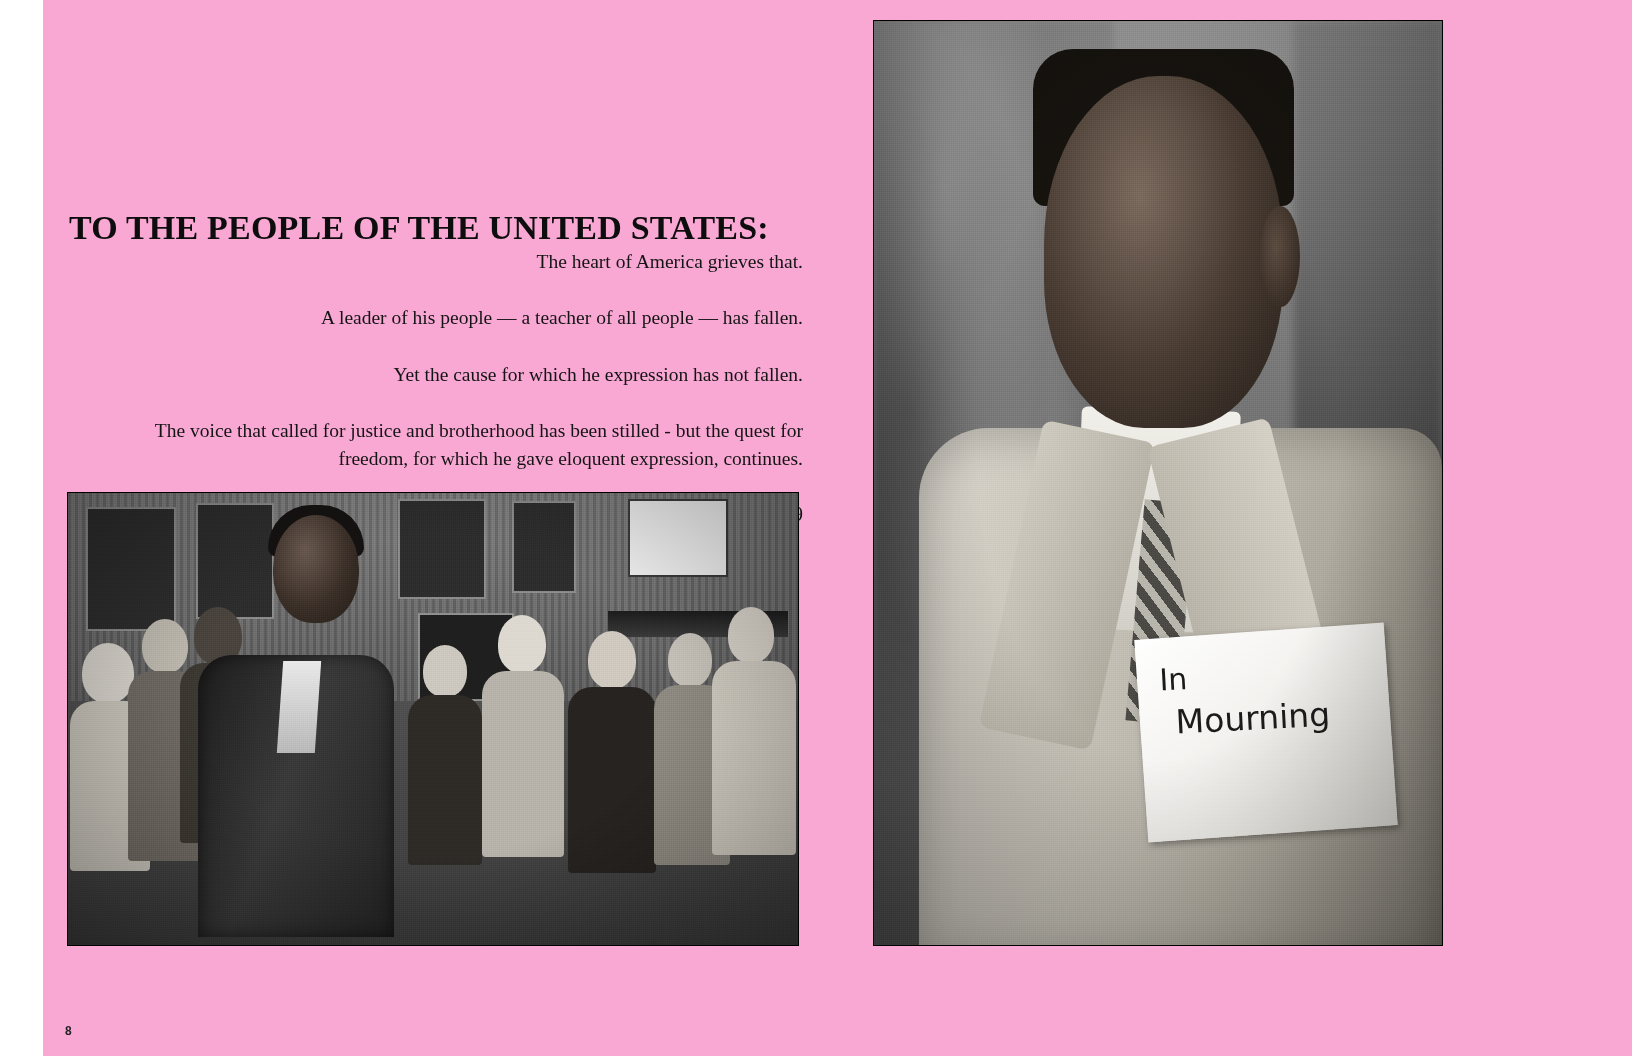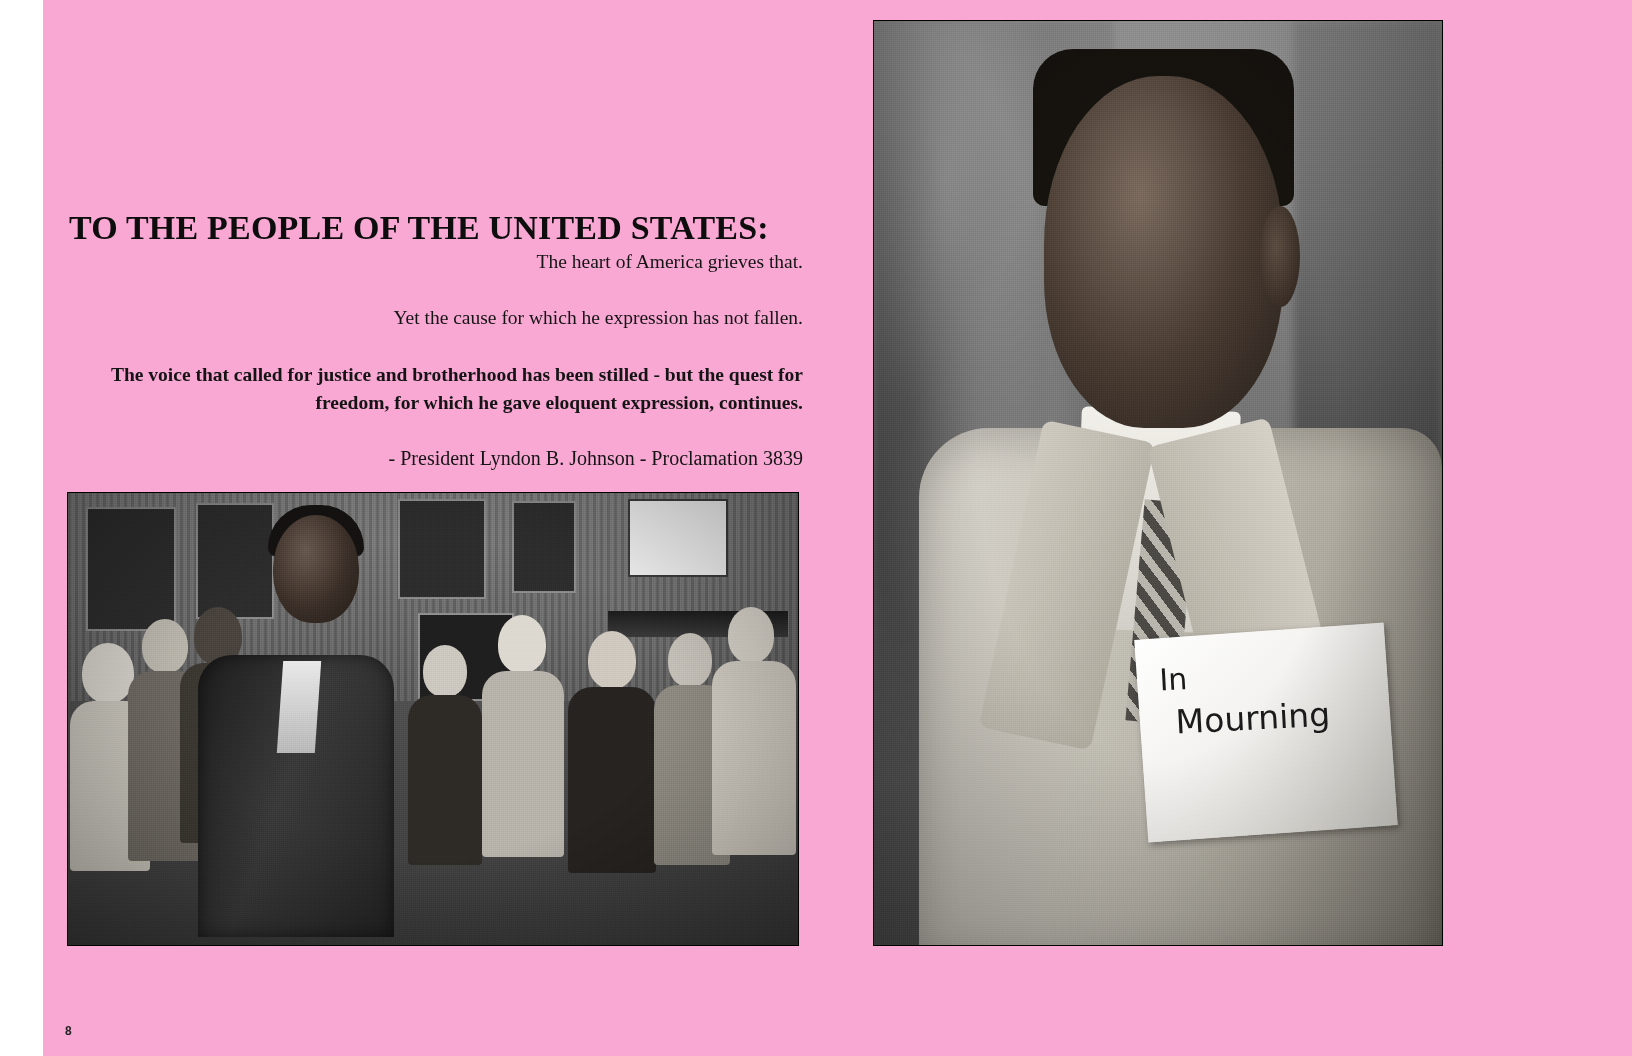"A leader of his people" p.quote-line { html: none -> <p>A leader of his people — a teacher of all people — has fallen.</p> }
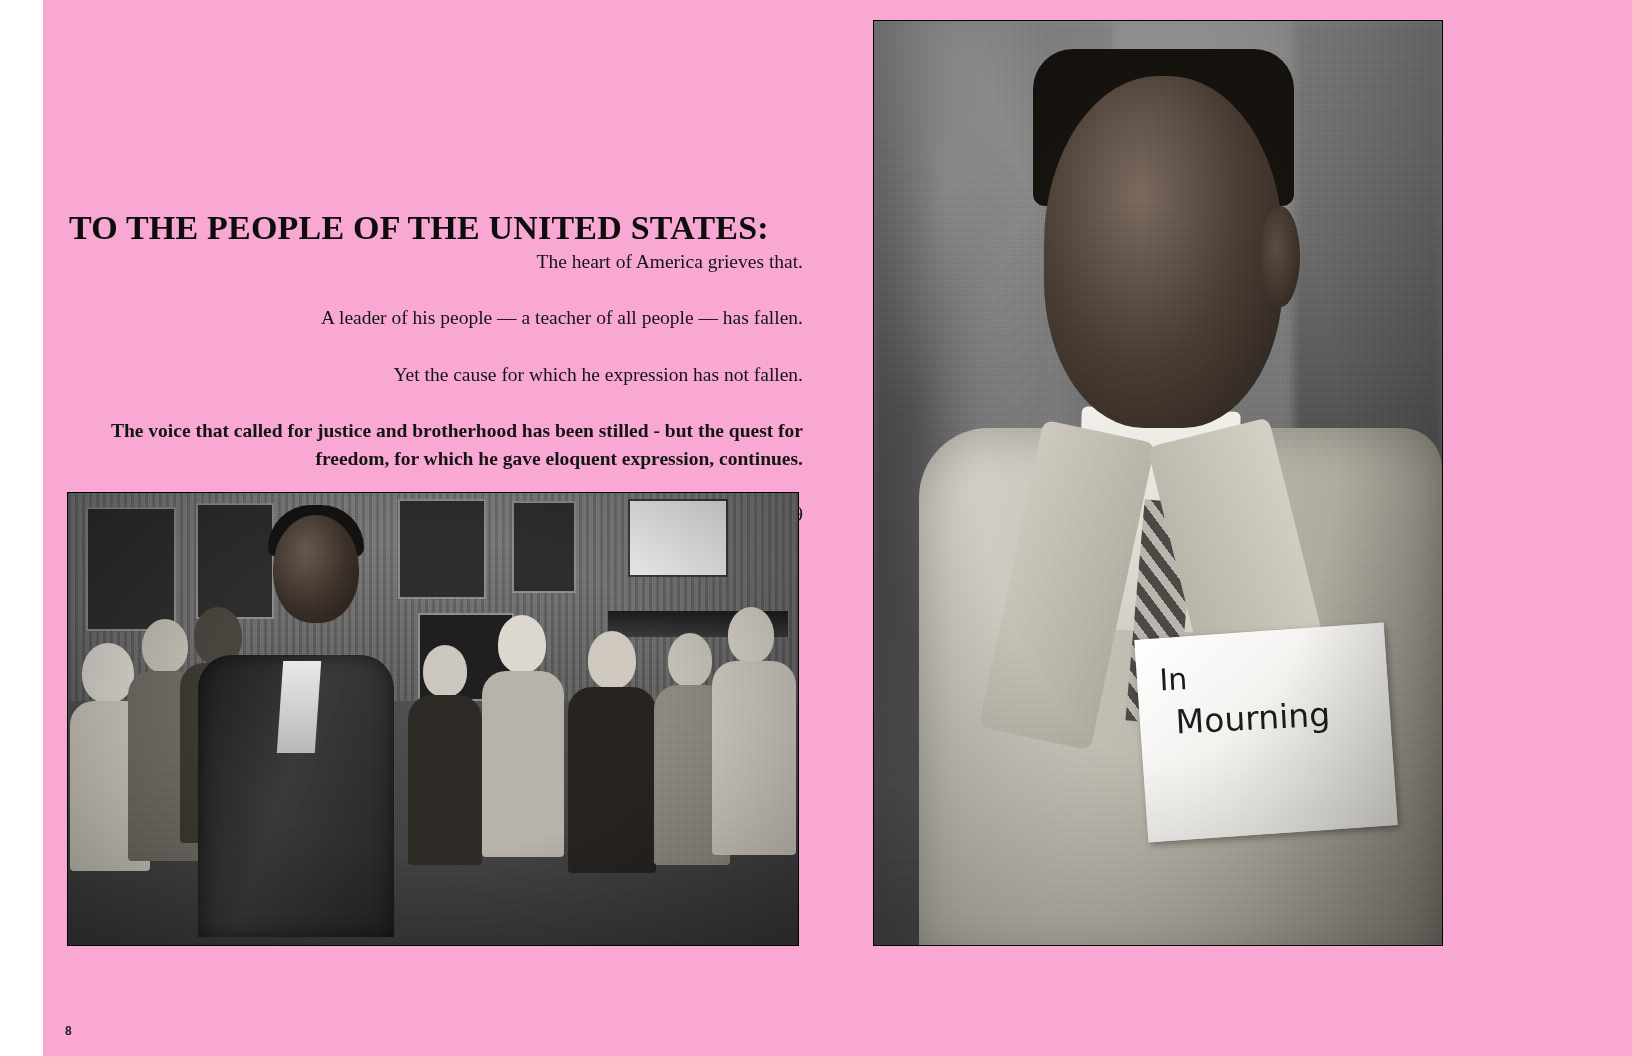"The voice that called for" .quote-line.multi { font-weight: bold -> none }
